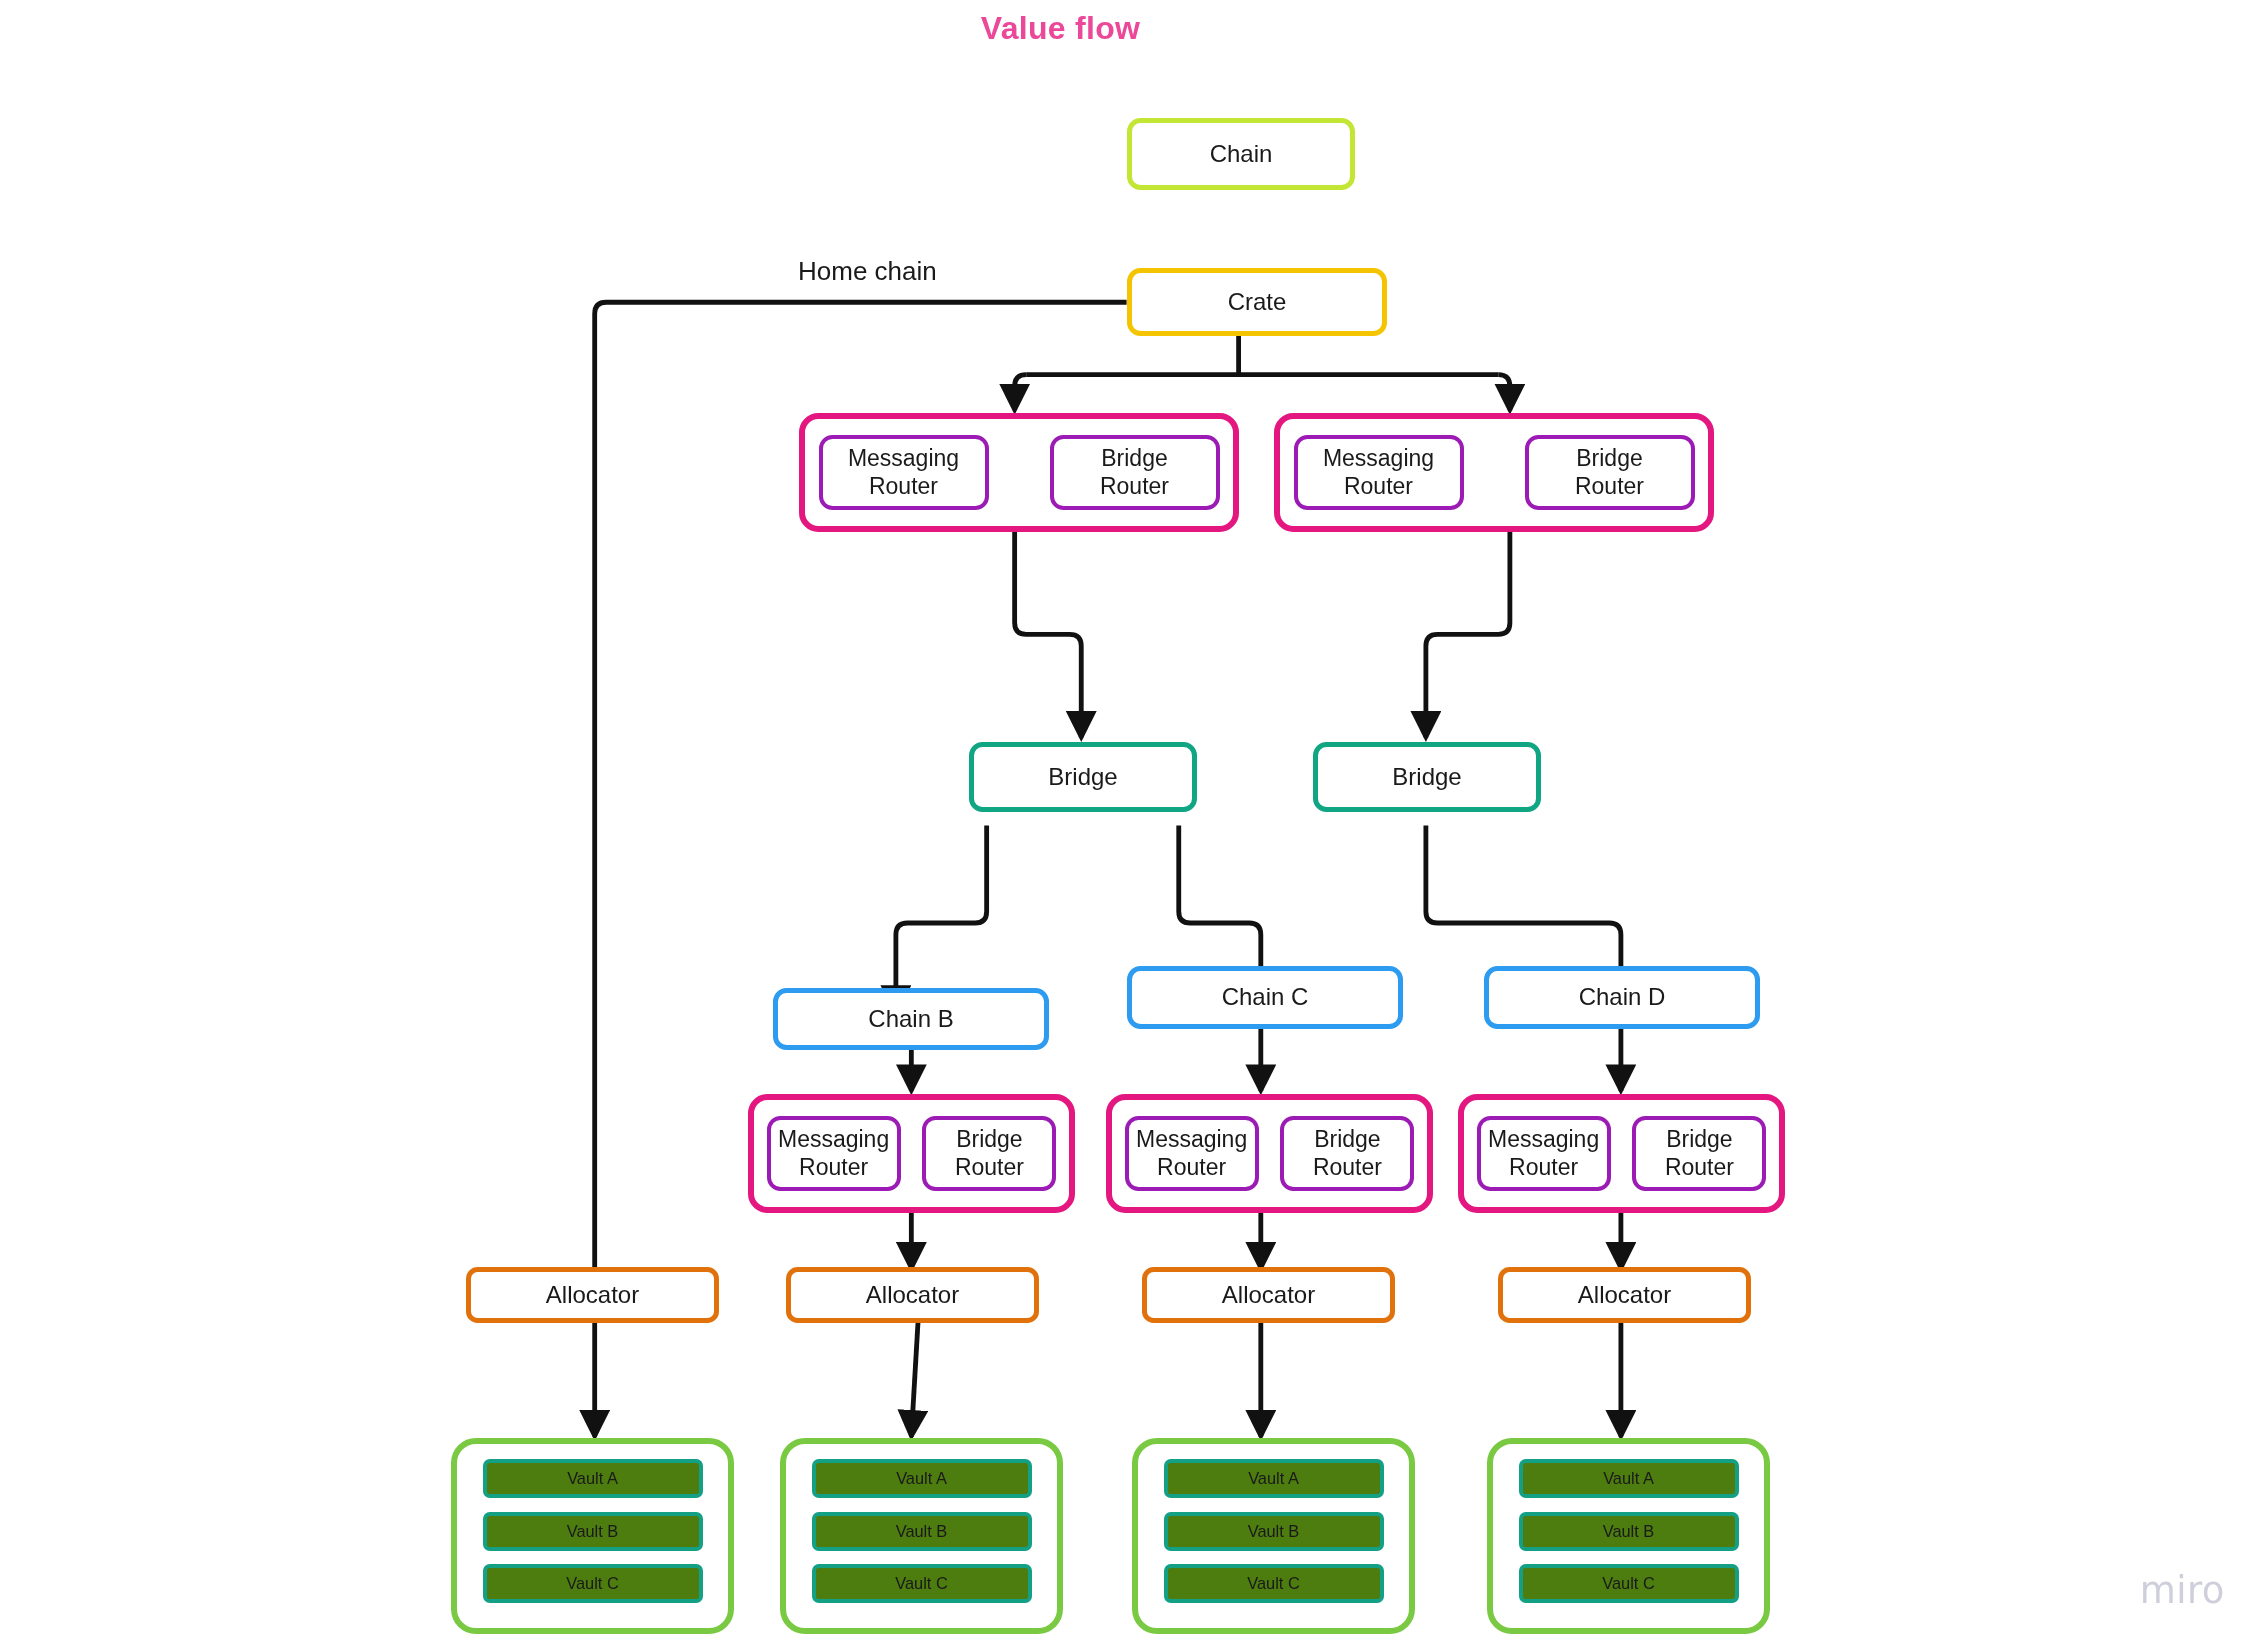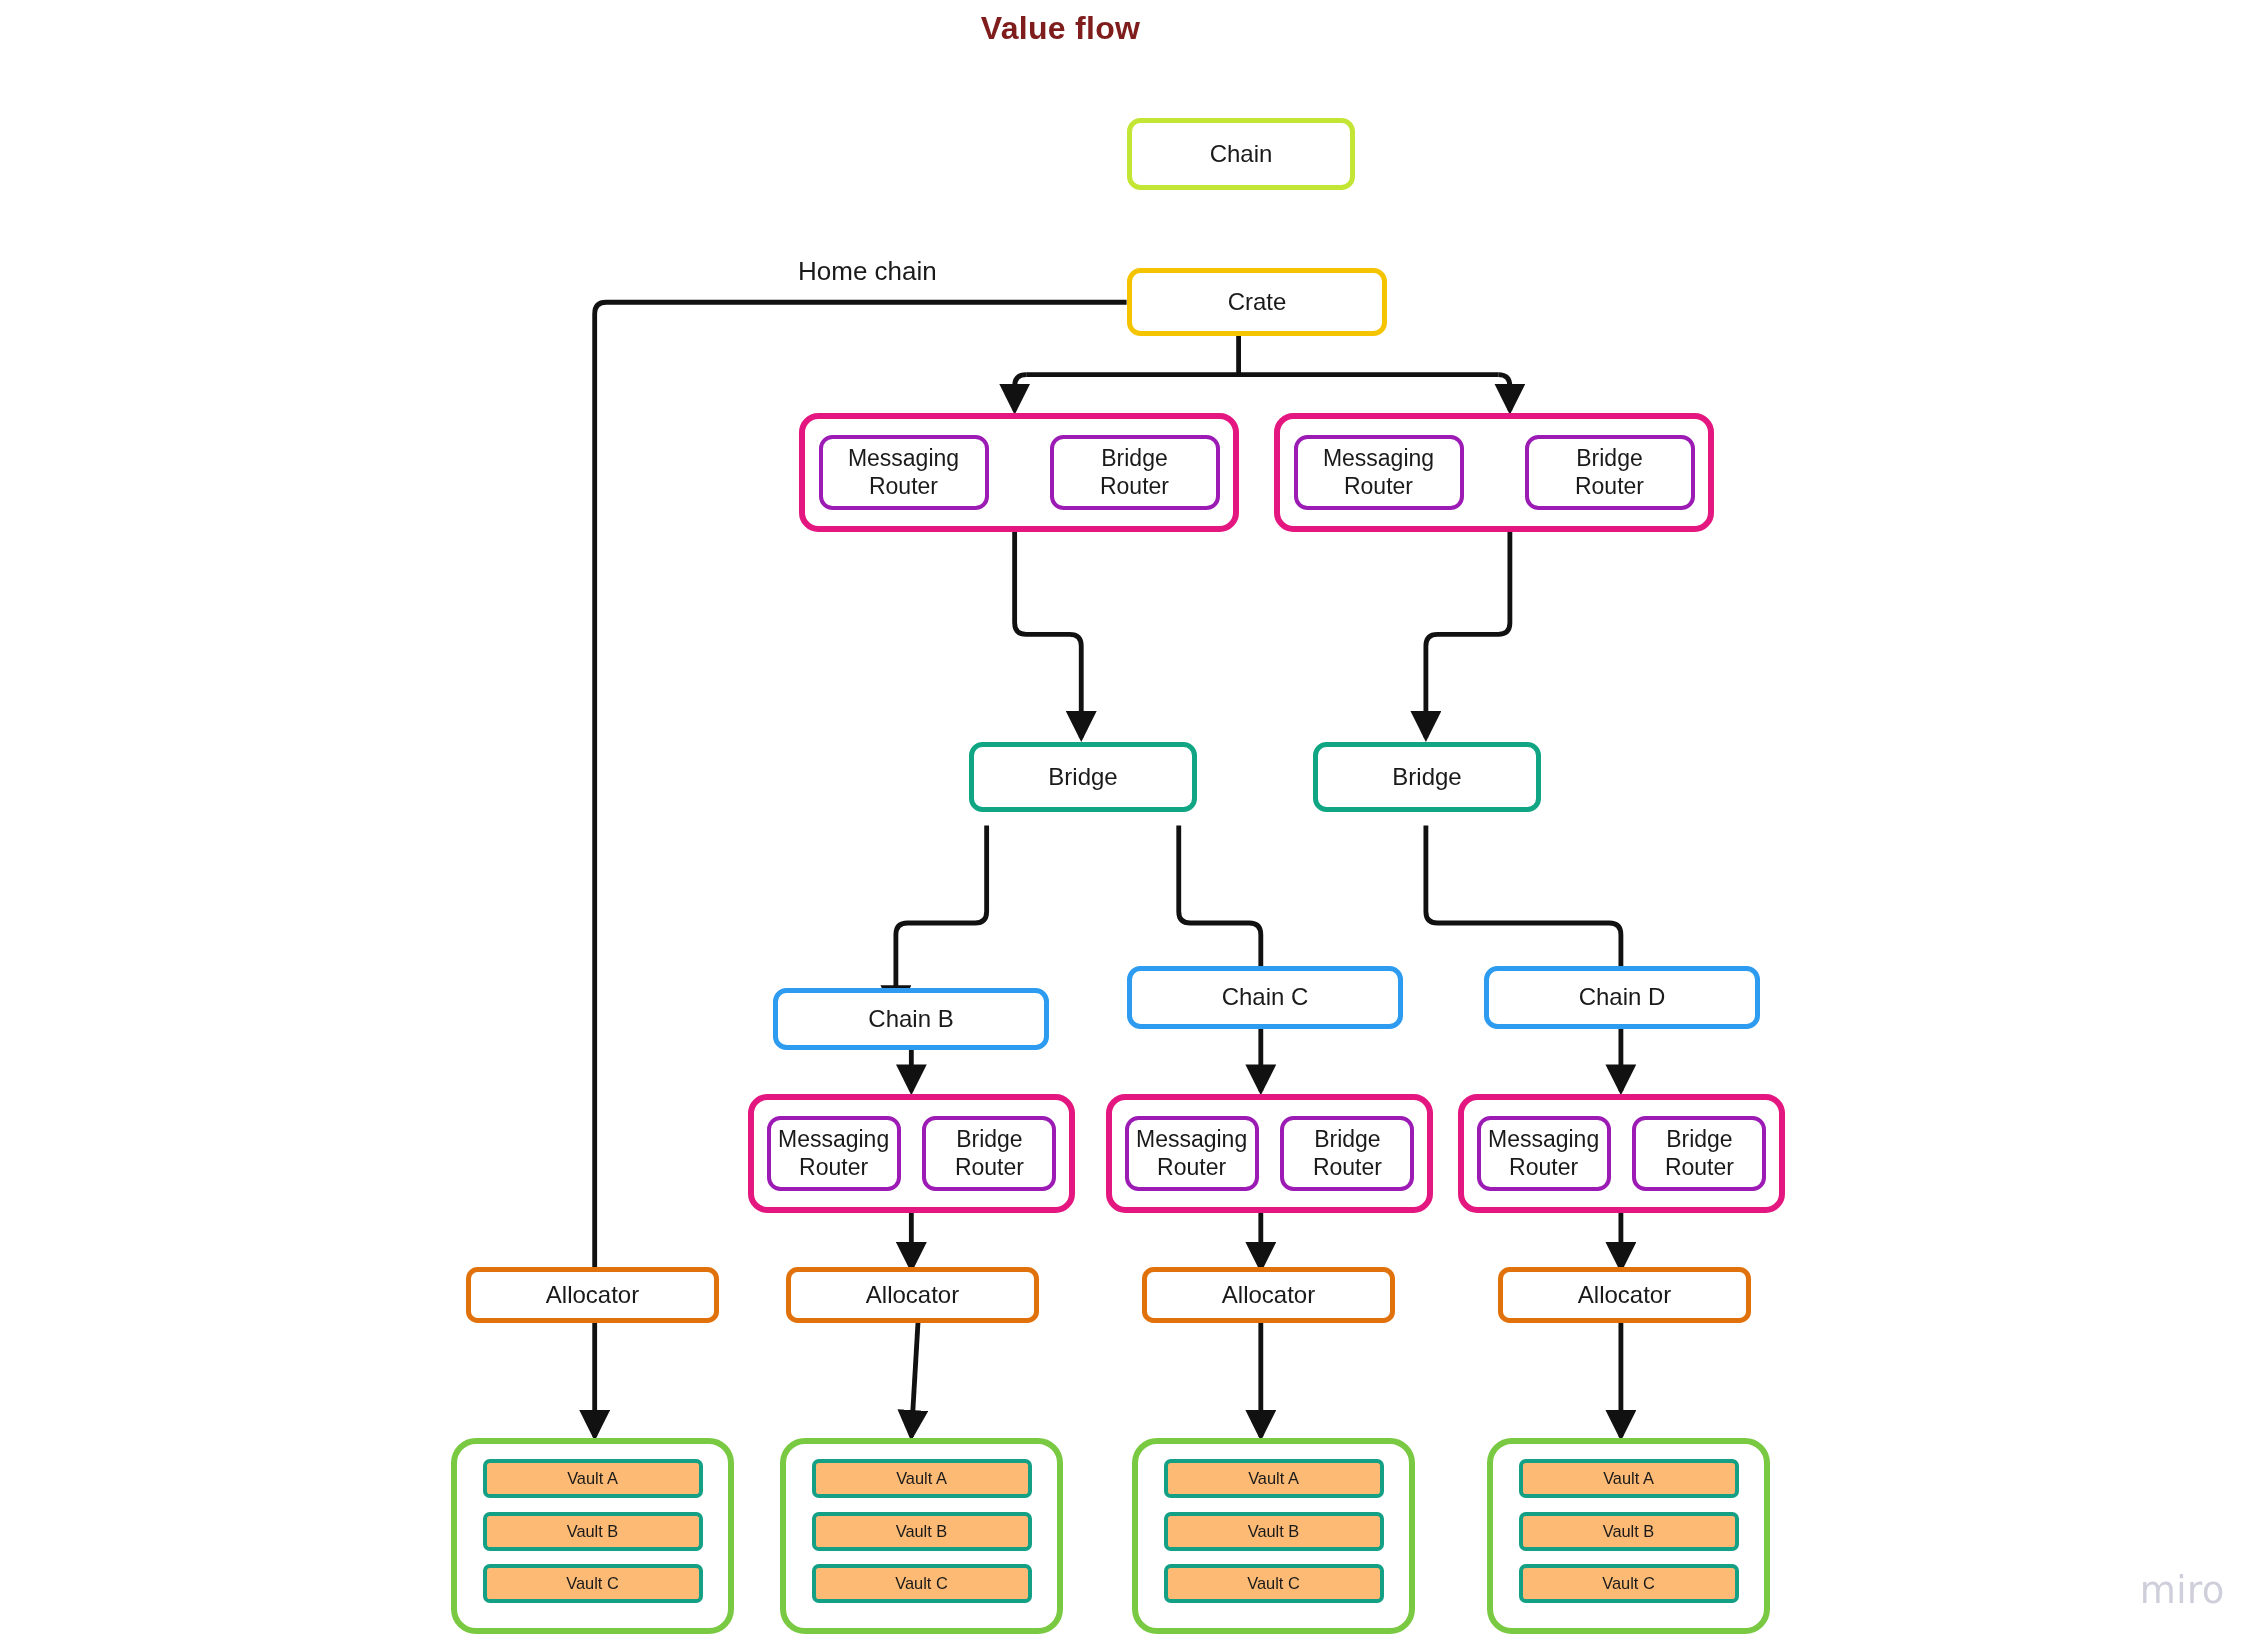"Value flow" #title { color: #7f1d1d -> #ec4899 }
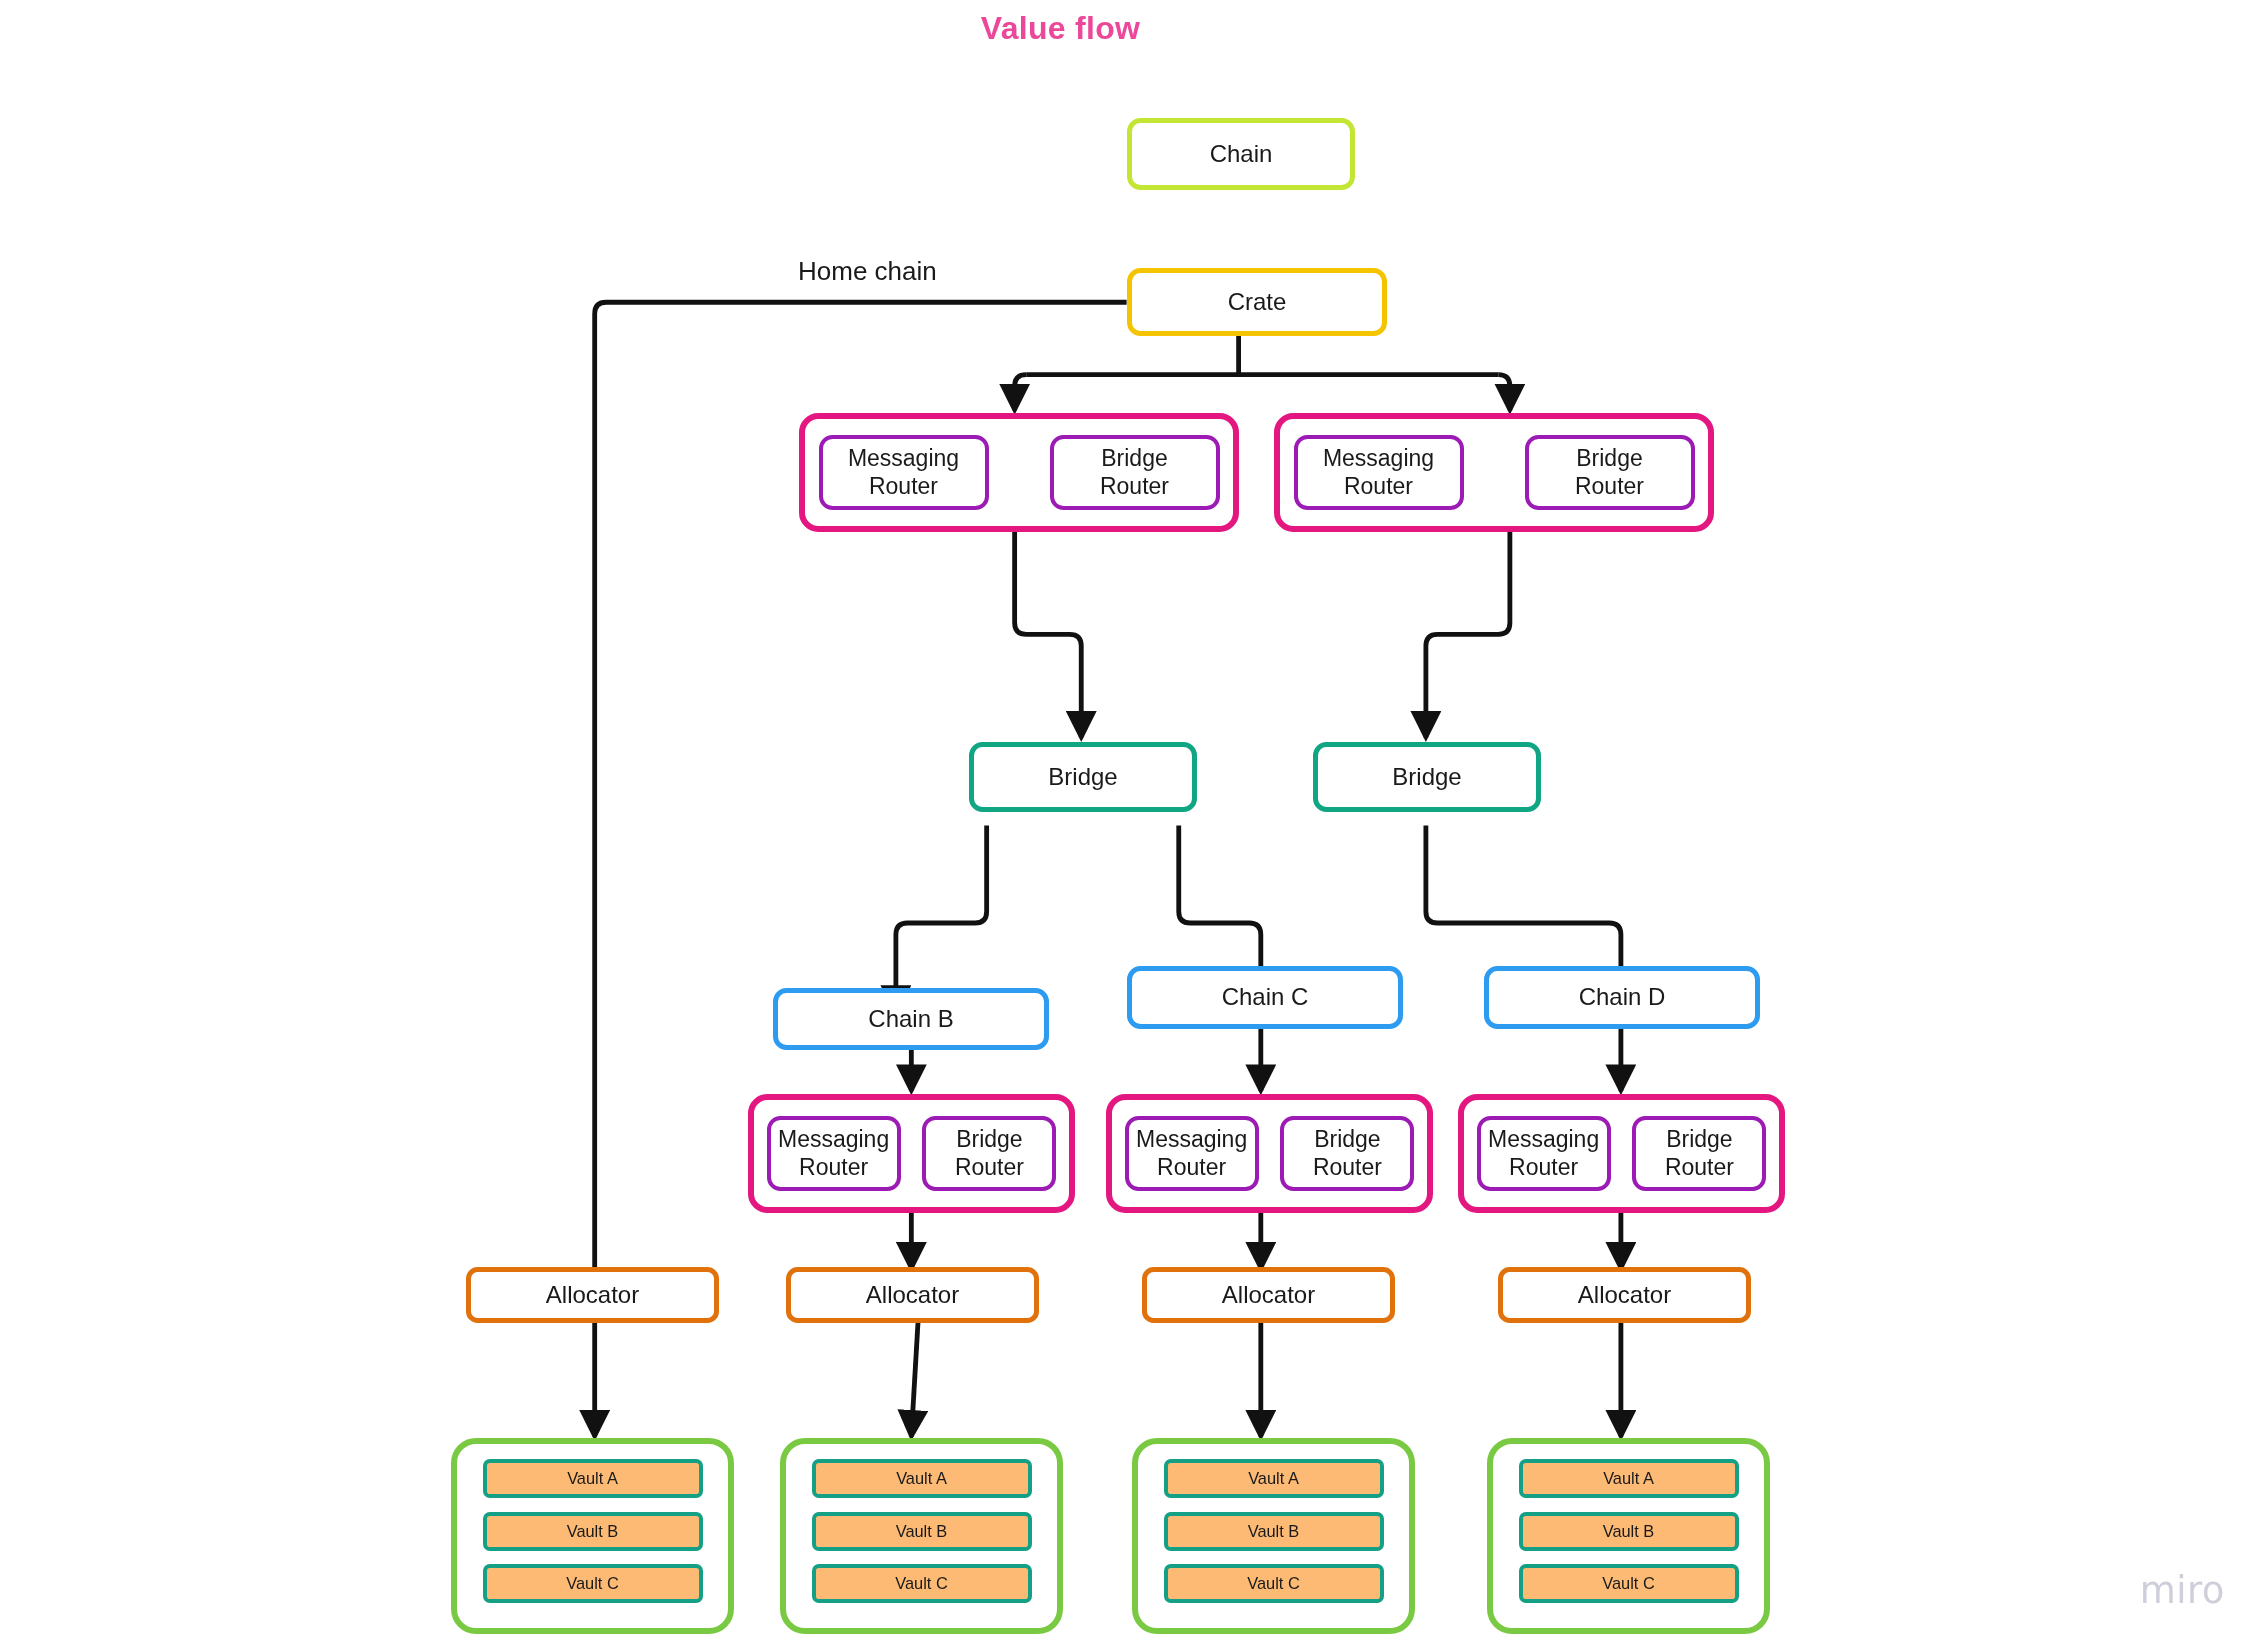"Vault A" .vault-box { background: #fdba74 -> #4d7c0f }
